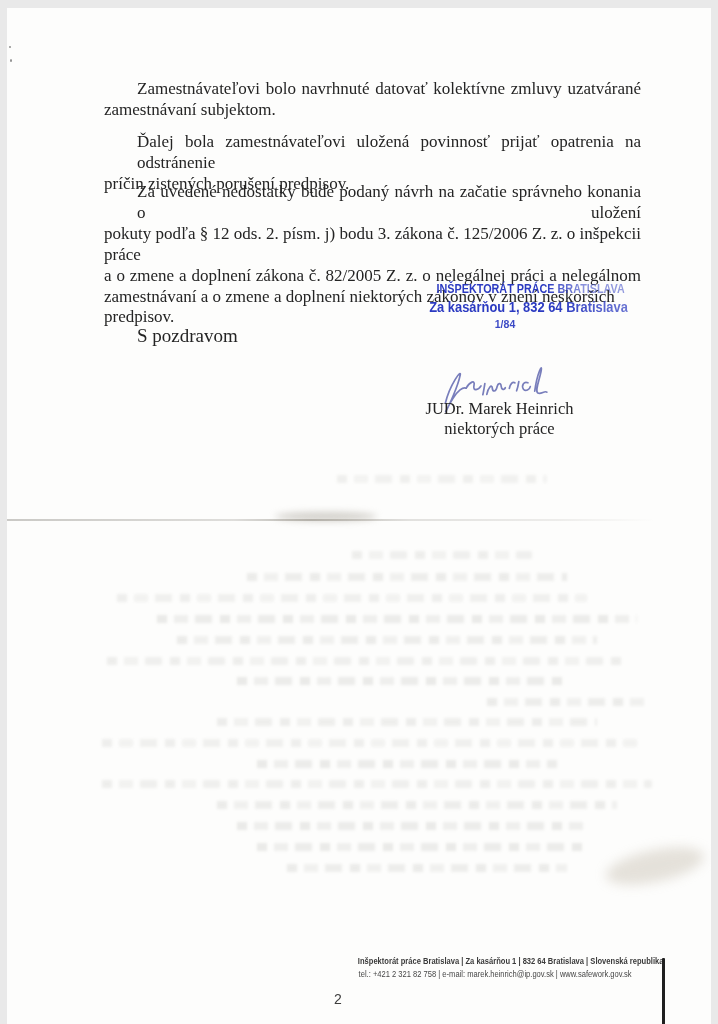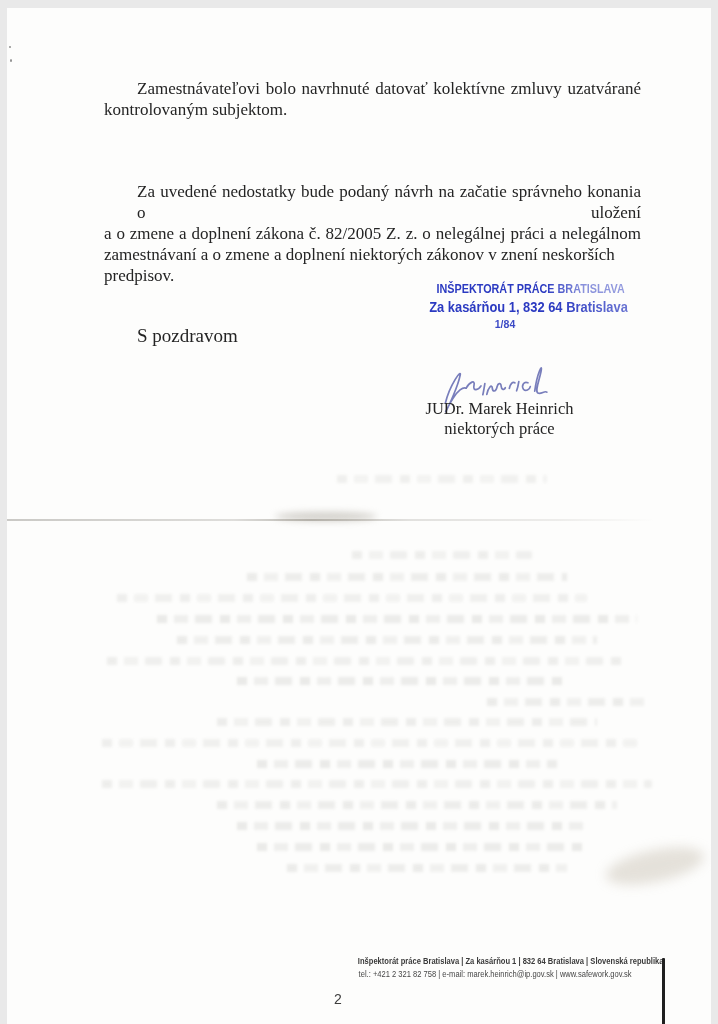"kontrolovaným subjektom." div.lline { text: kontrolovaným -> zamestnávaní }
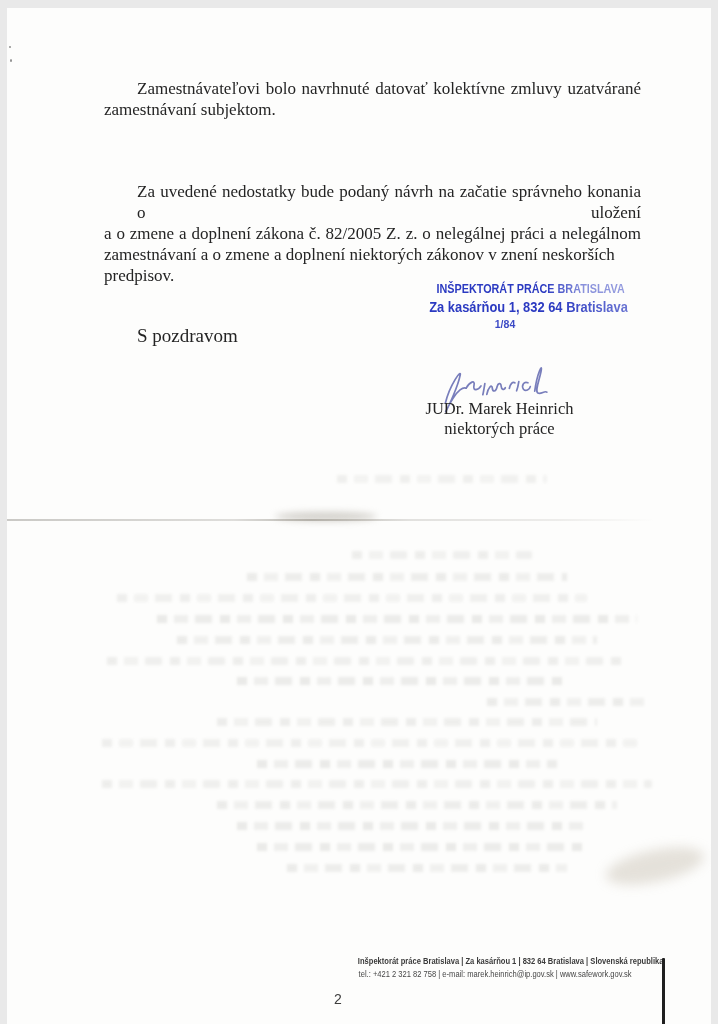"Ďalej bola zamestnávateľovi uložená" div.para { html: none -> <div> <div>Ďalej bola zamestnávateľovi uložená povinnosť prijať opatrenia na odstránenie</div> <div>príčin zistených porušení predpisov.</div> </div> }
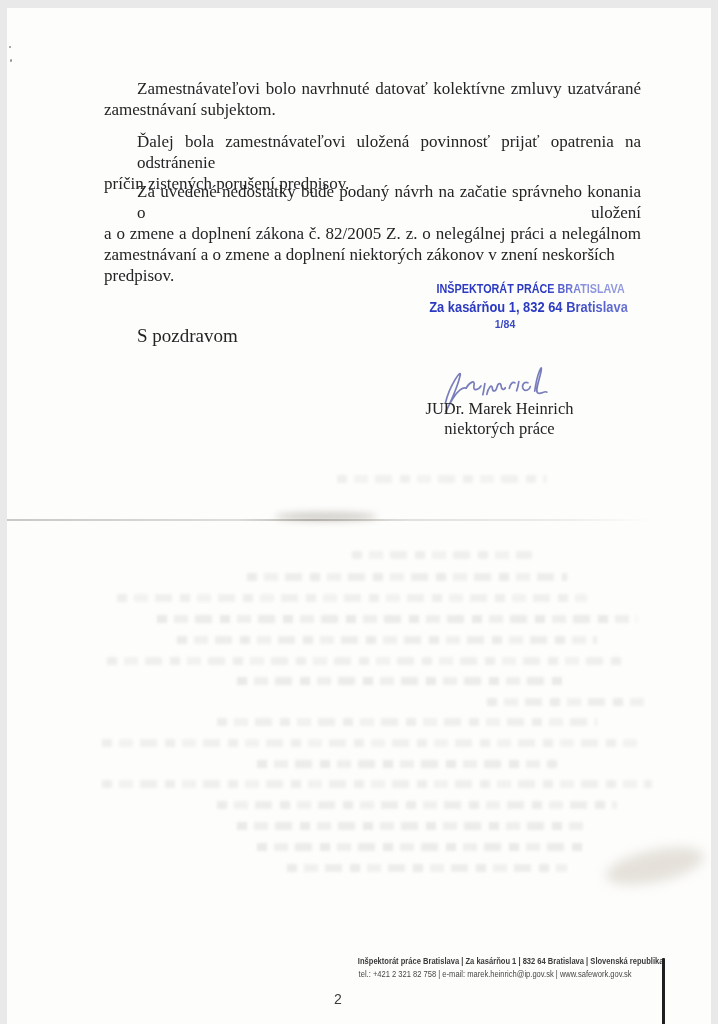"pokuty podľa § 12 ods." div.jline { html: none -> <div>pokuty podľa § 12 ods. 2. písm. j) bodu 3. zákona č. 125/2006 Z. z. o inšpekcii práce</div> }
